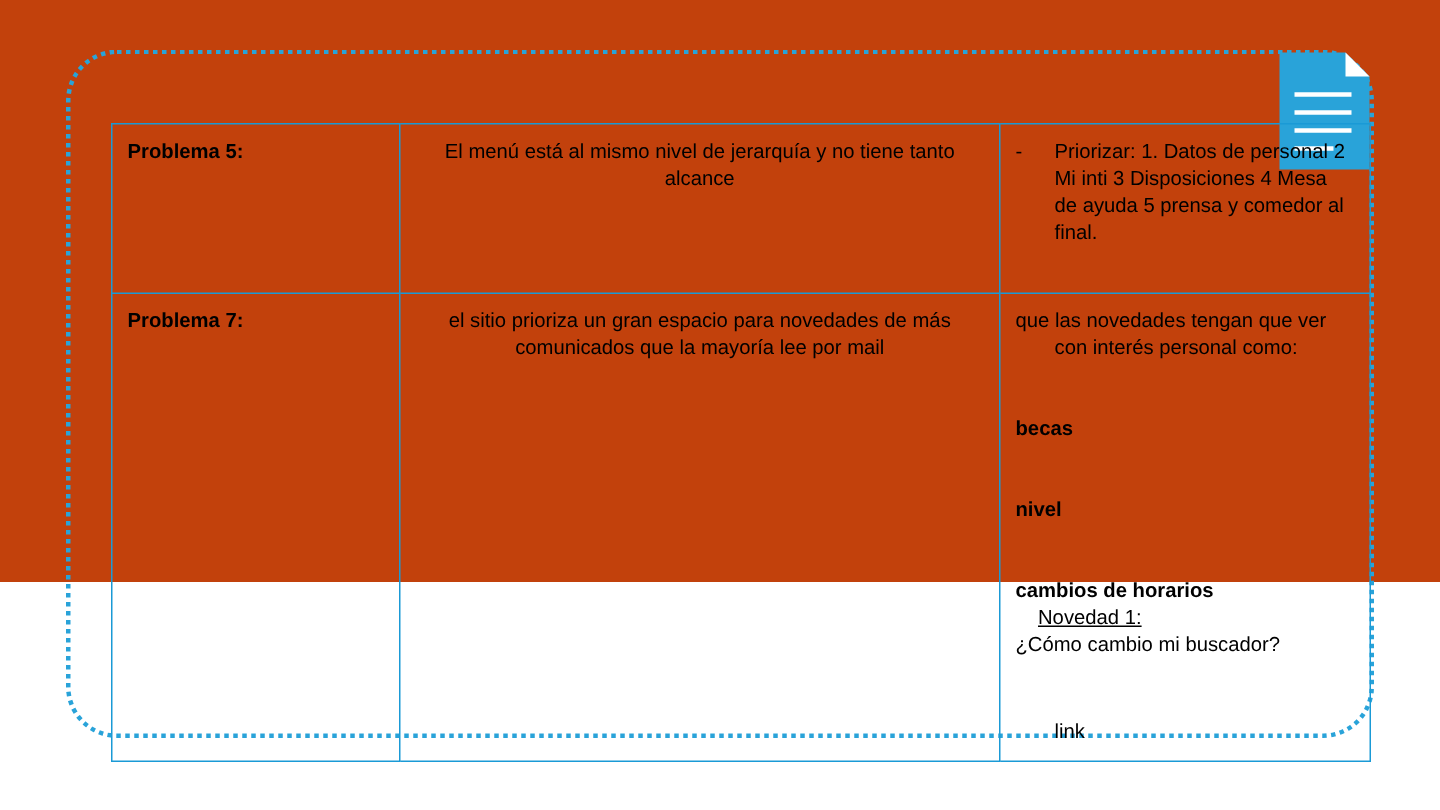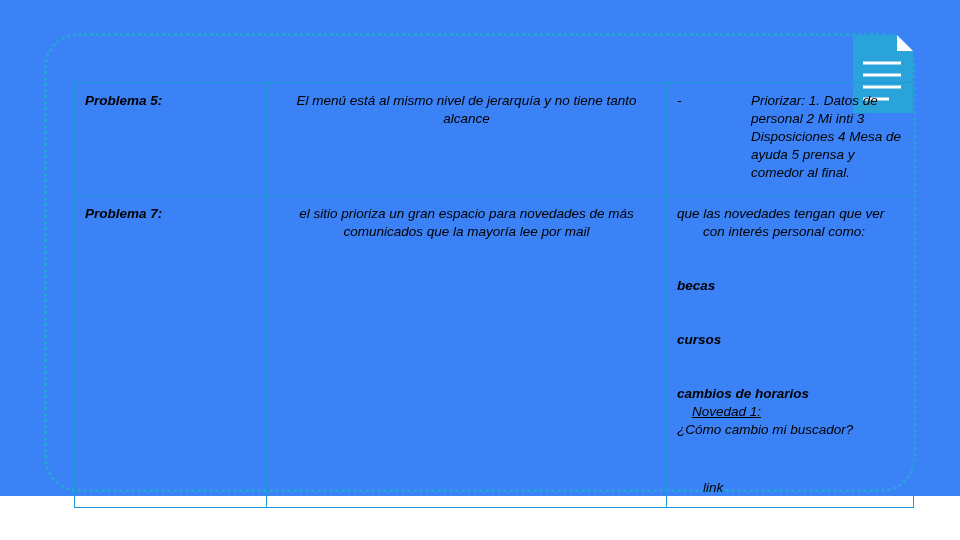"Problema 5:" .slide { background: #3b82f6 -> #c2410c; font-style: italic -> none; height: 496px -> 388px }
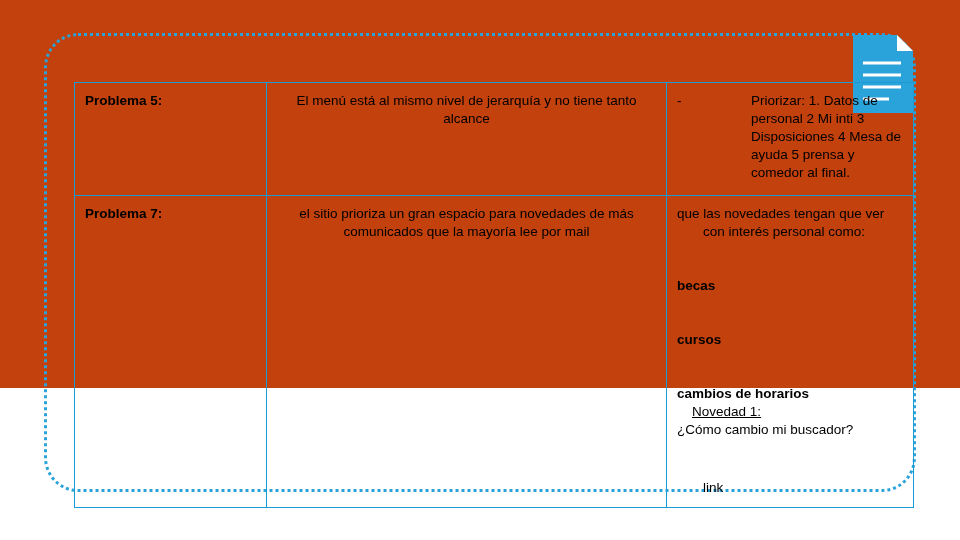"Priorizar: 1. Datos de personal" .bullet-text { margin-left: 48px -> none }
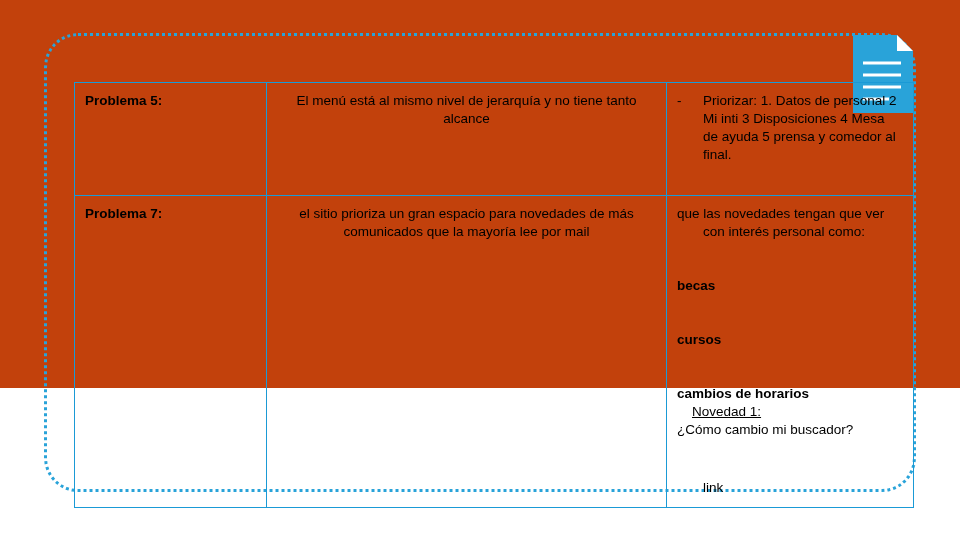"cursos" div.bold-line { text: cursos -> nivel }
